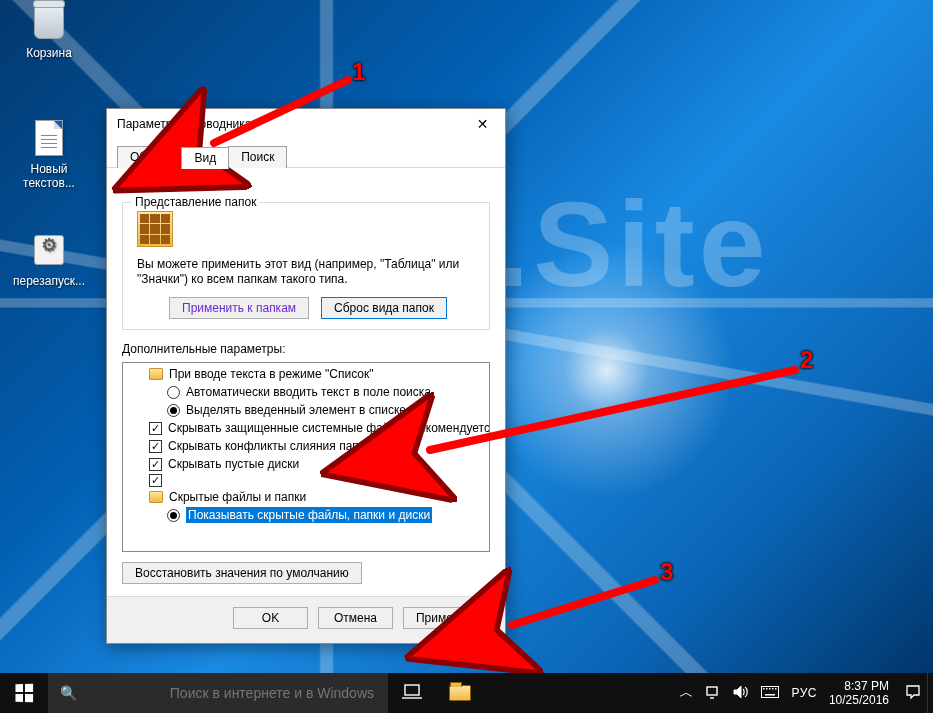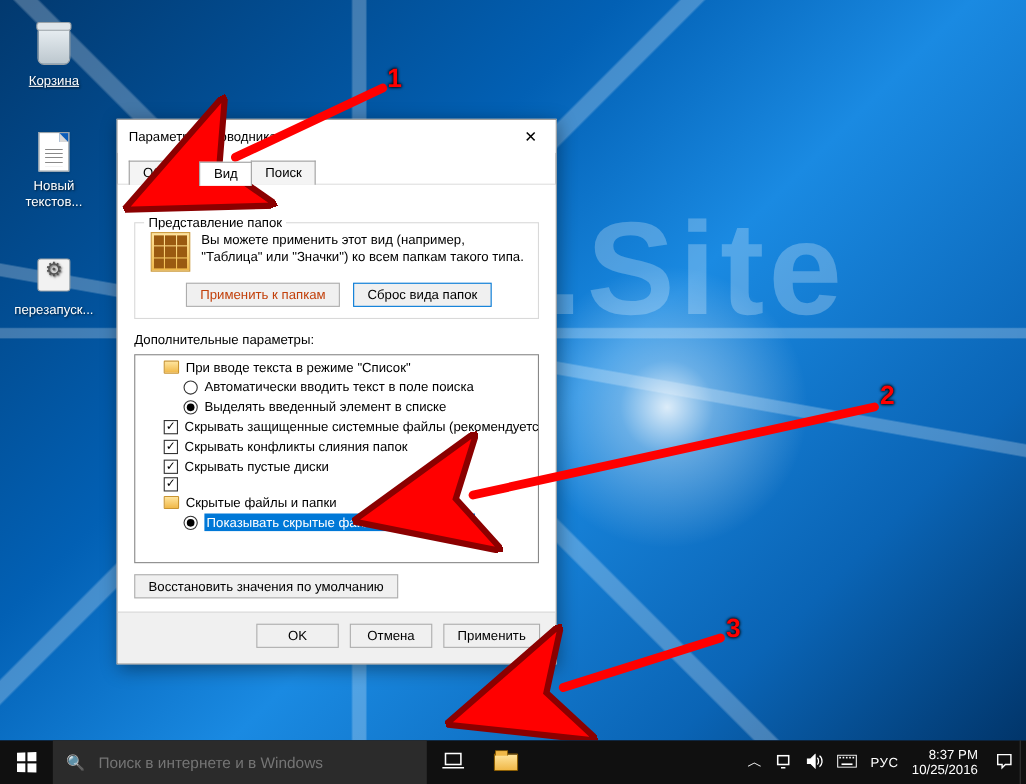"Корзина" div.desktop-icon { text-decoration: underline -> none; top: 22px -> 2px }
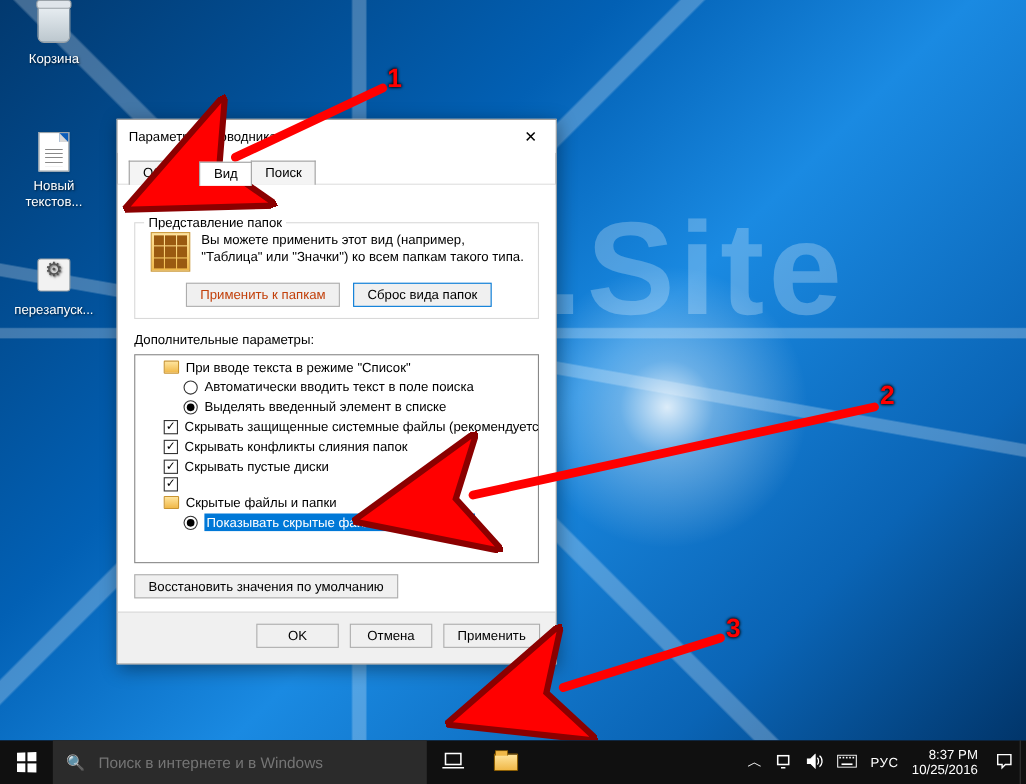"Вы можете применить этот вид" .group-row { flex-direction: none -> column }
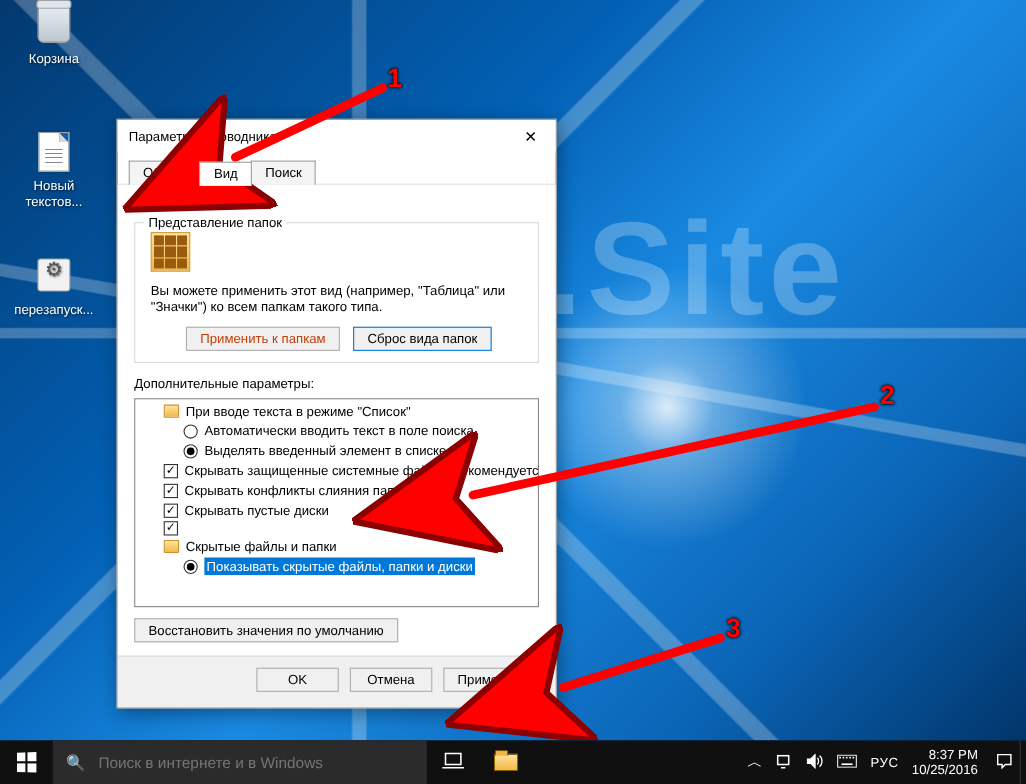"Применить к папкам" button.winbtn:disabled { color: #c2410c -> #6d28d9 }
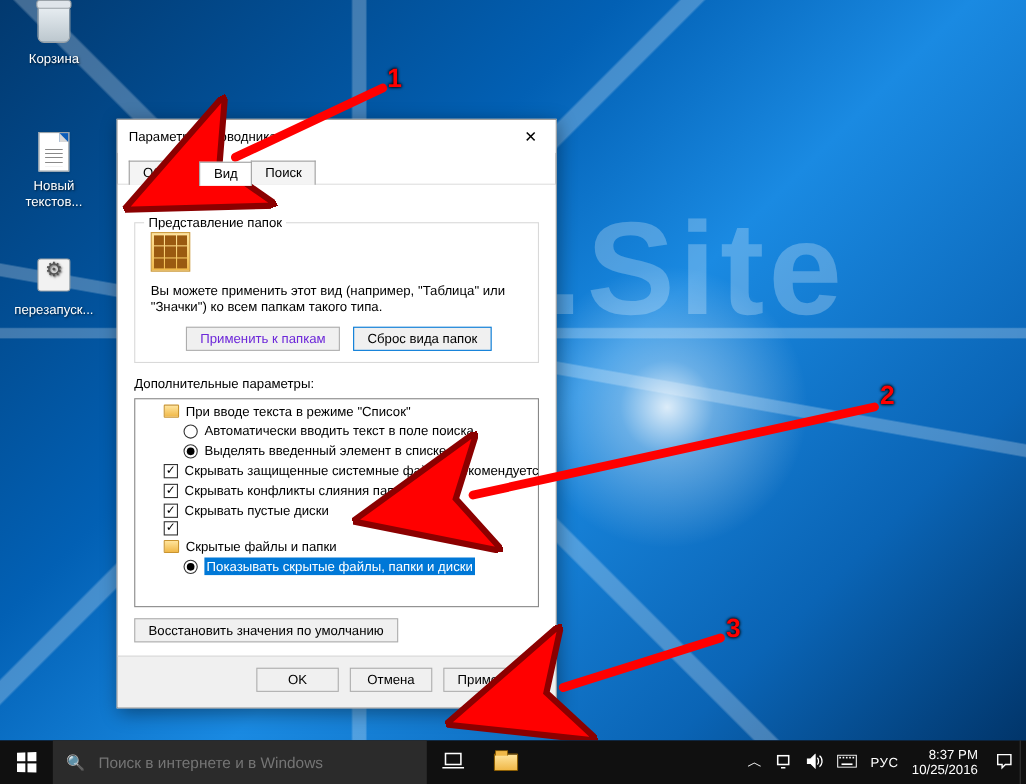"Поиск в интернете и в" .searchbox input { text-align: none -> right }
